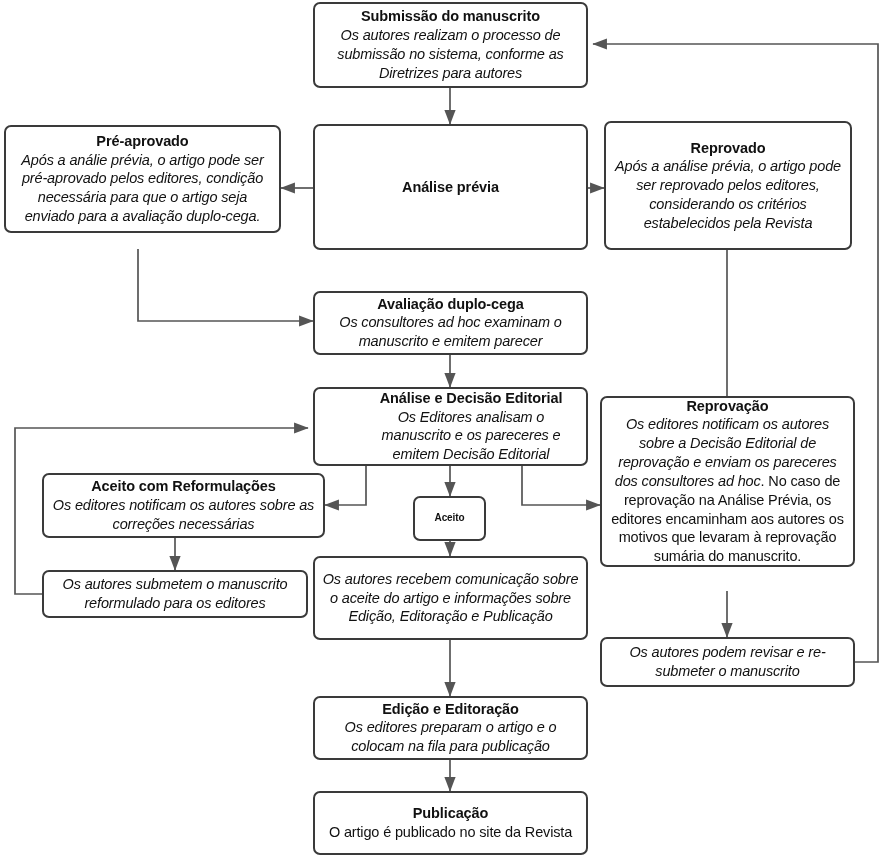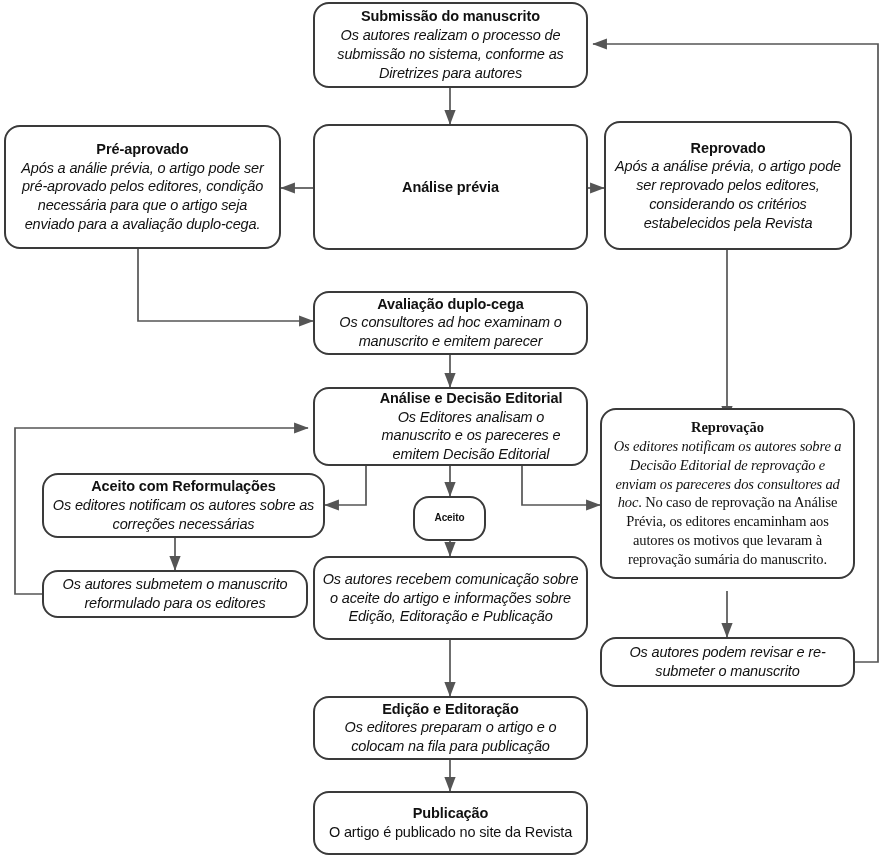"Submissão do manuscrito" .node { border-radius: 16px -> 7px }
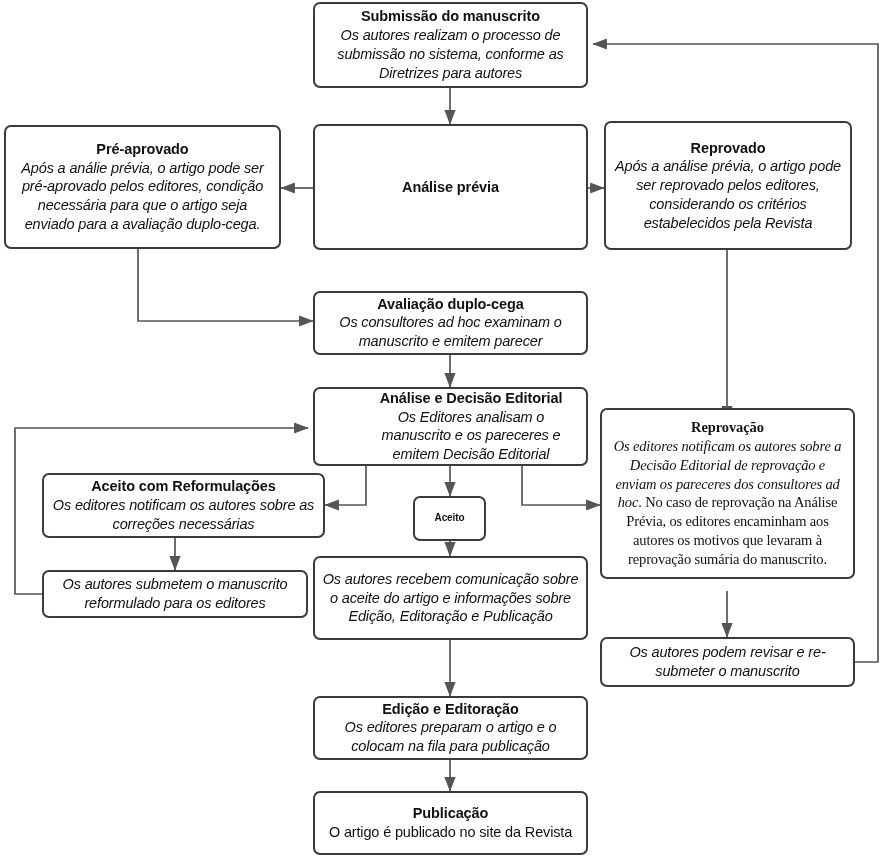"Pré-aprovado" div.node { height: 124px -> 108px }
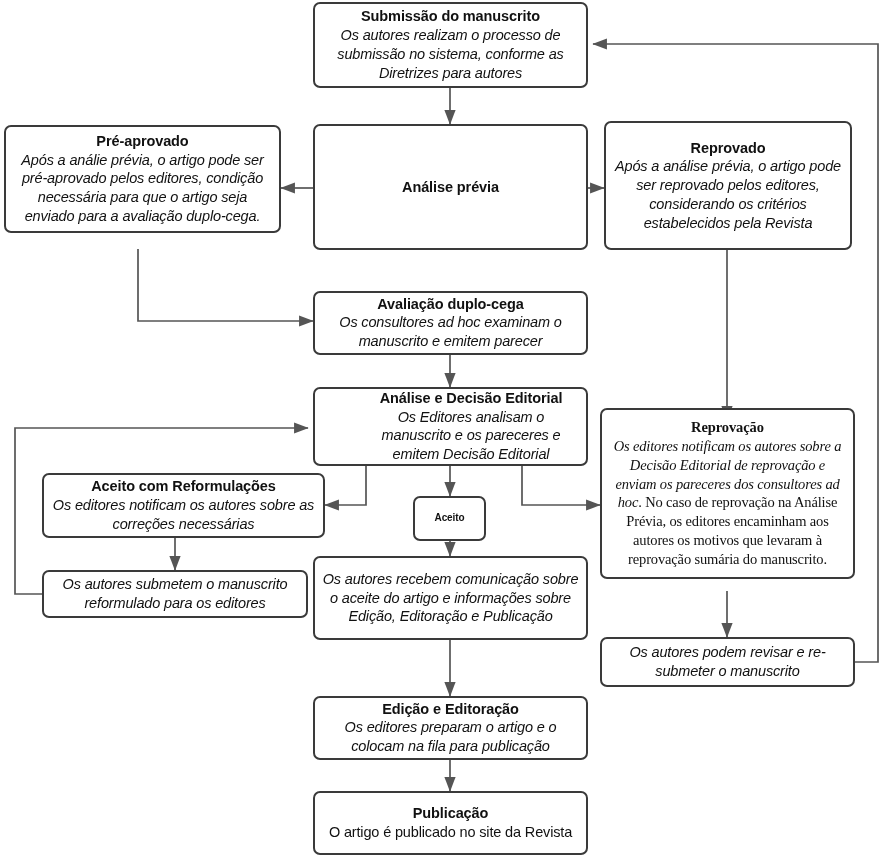"Reprovação" div.node { font-family: Liberation Serif, serif -> none; top: 408px -> 396px }
